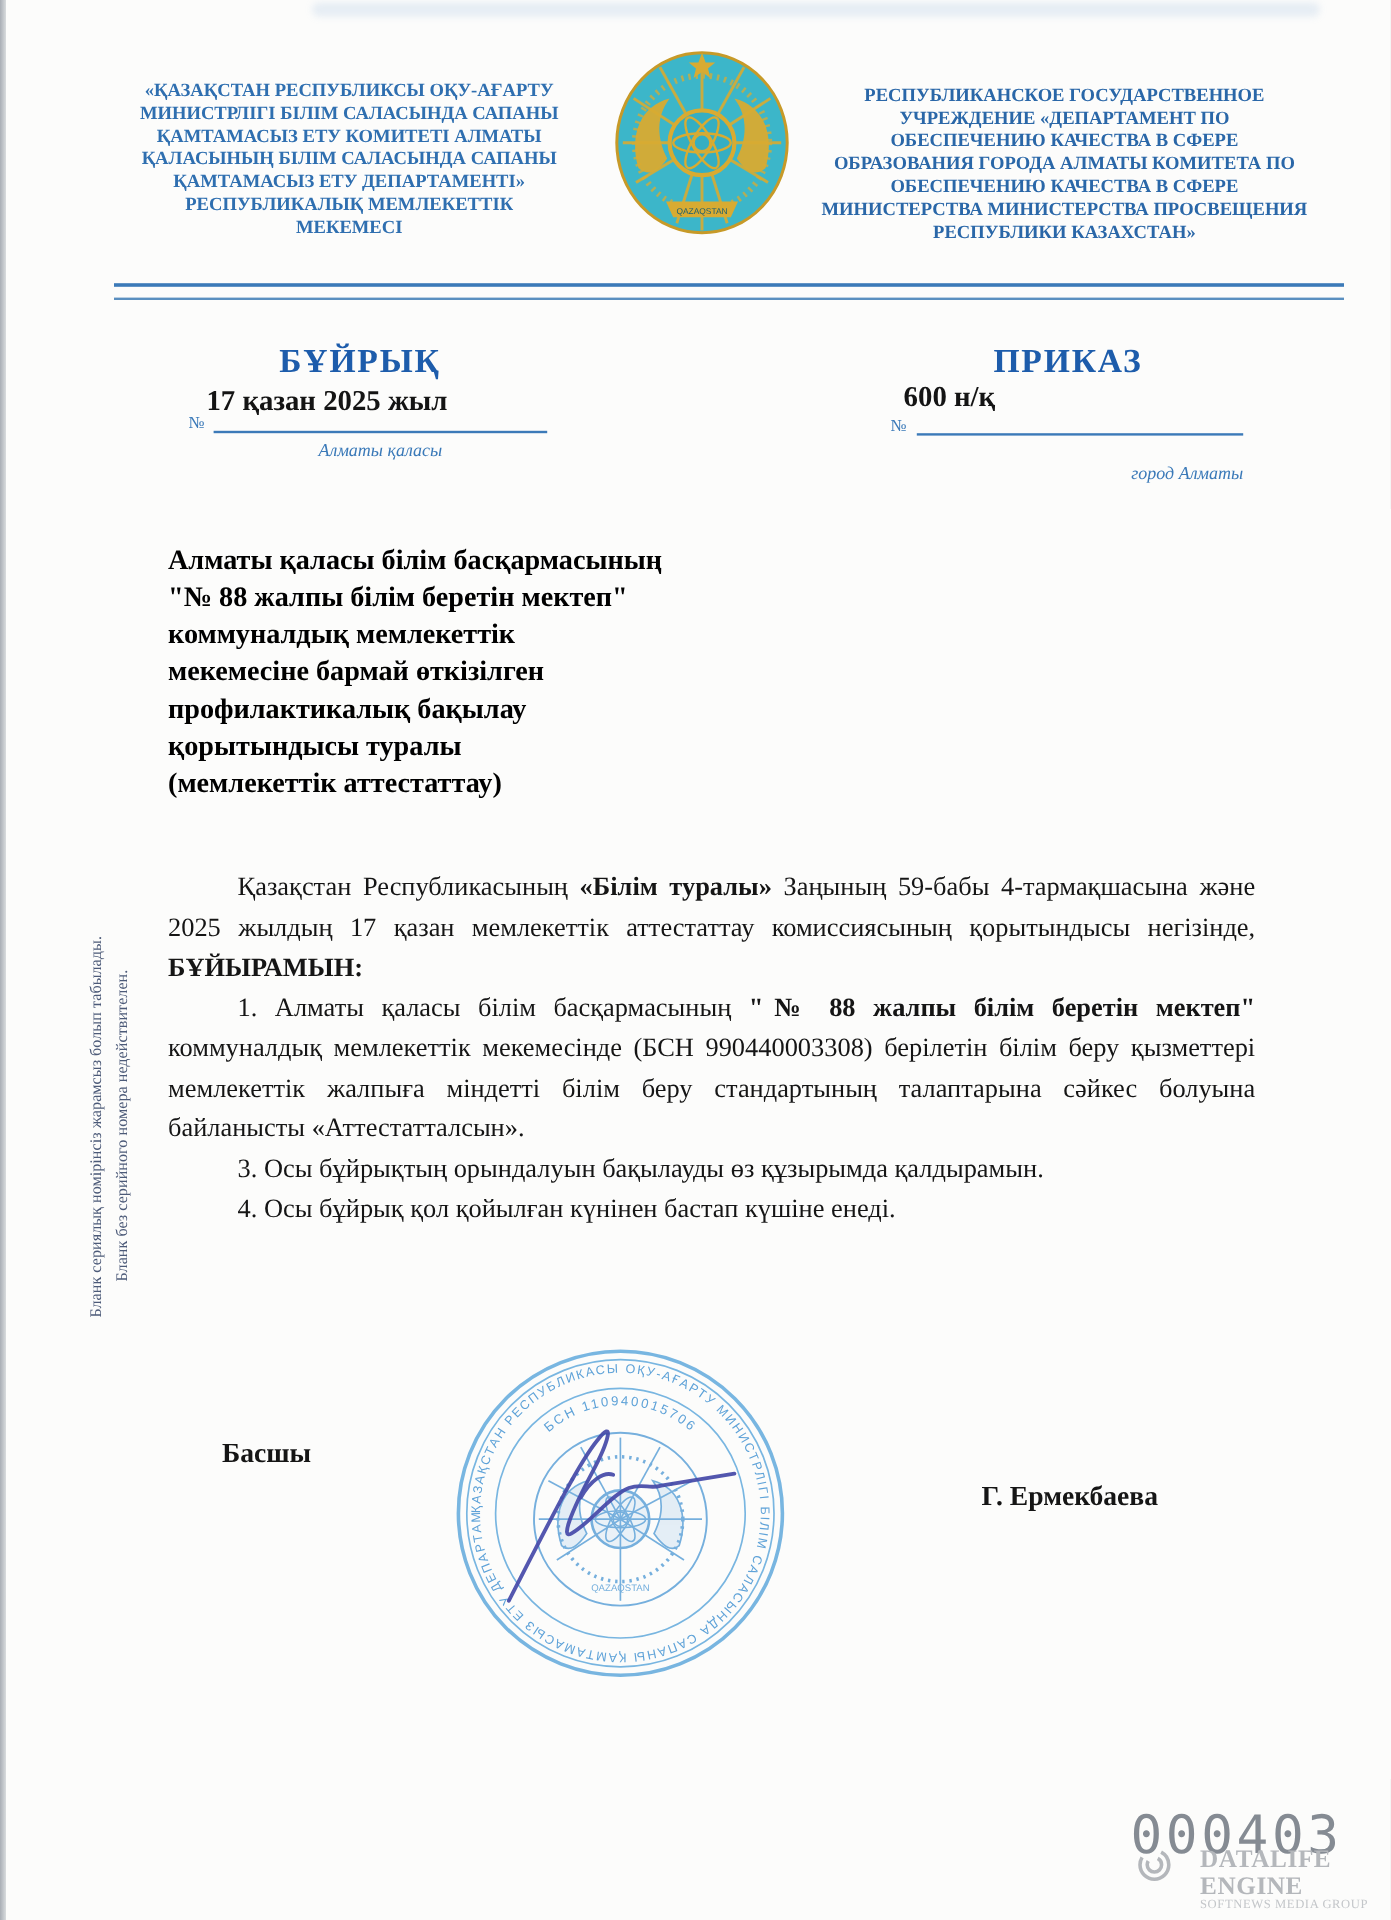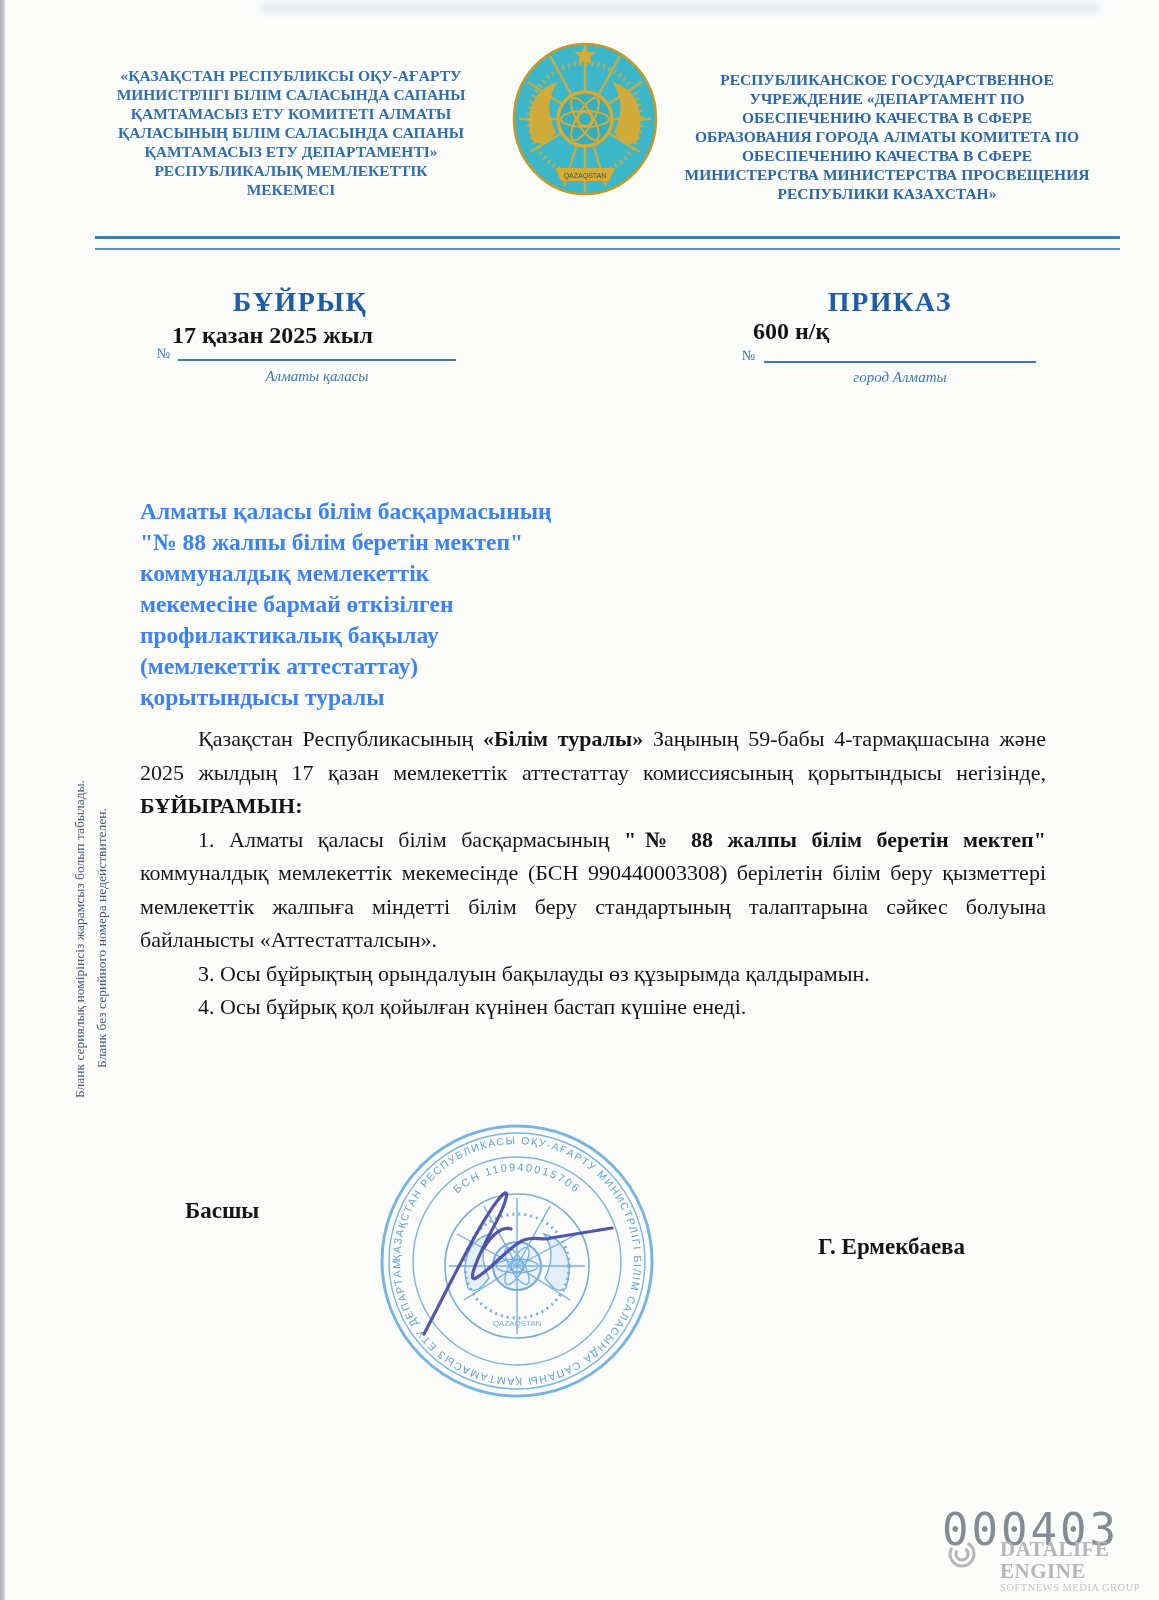"город Алматы" div.place { text-align: none -> right; top: 369px -> 387px }
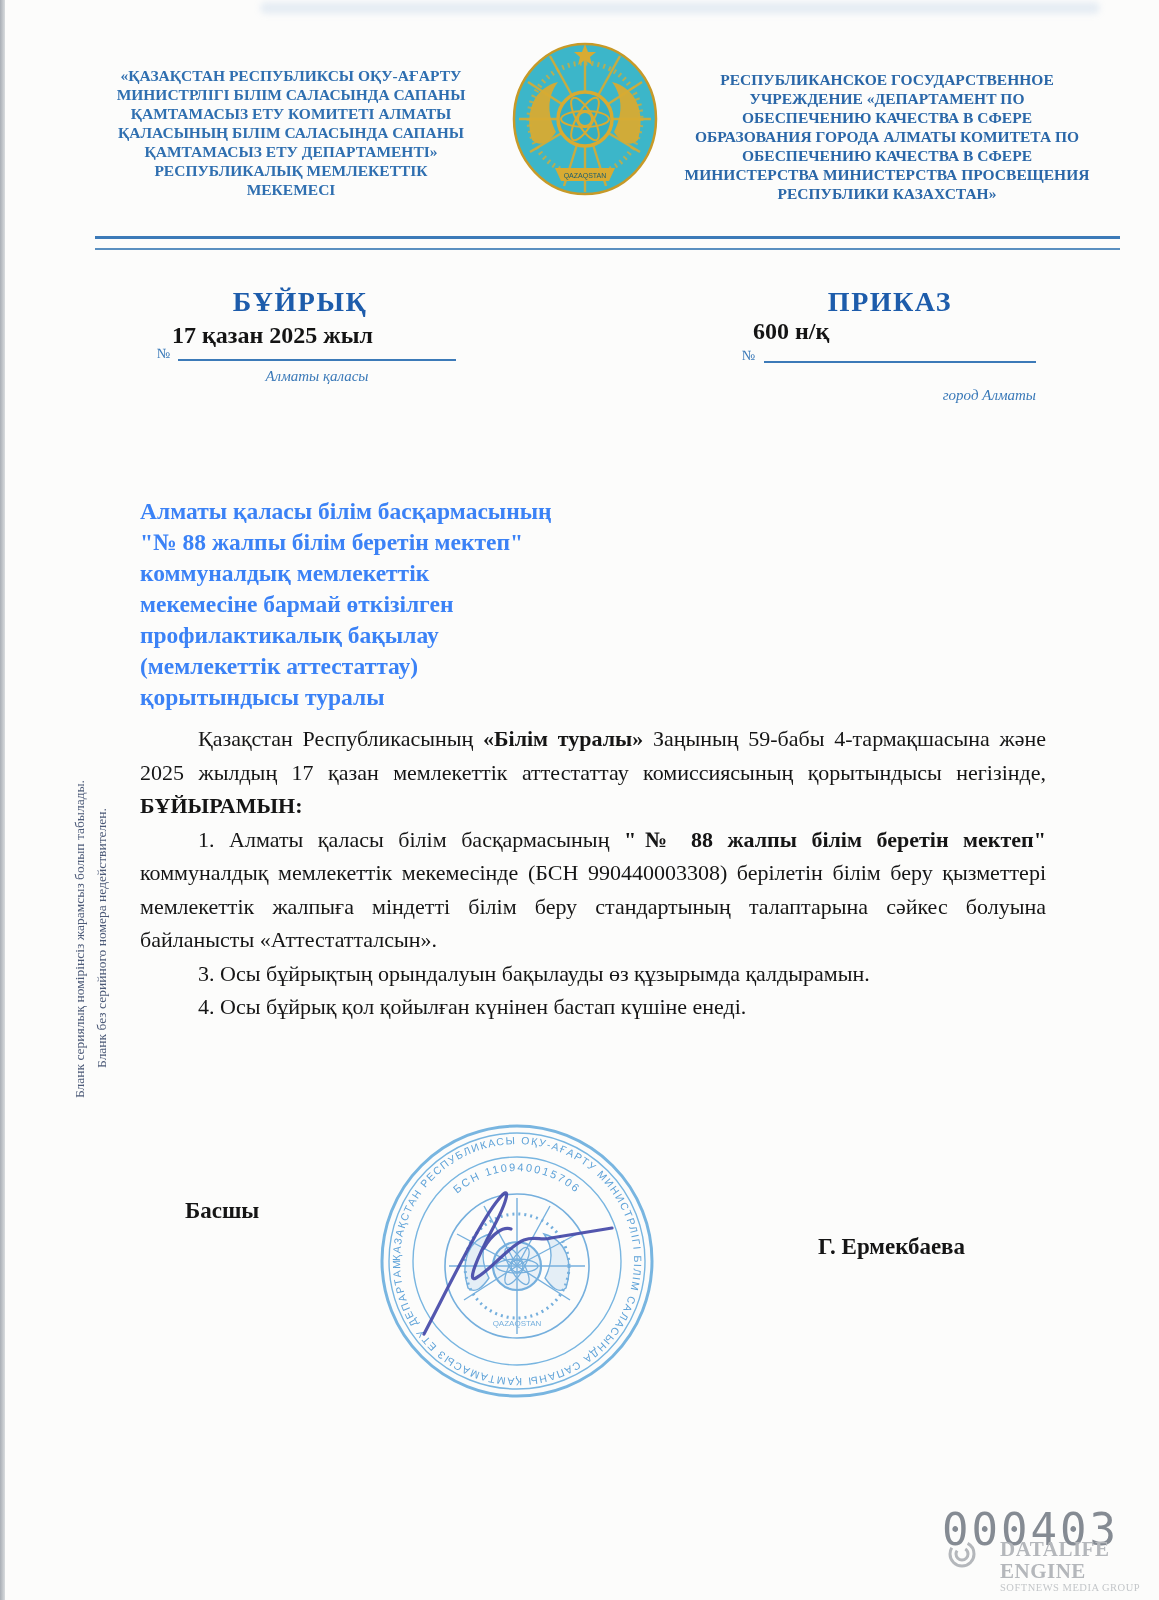"Алматы қаласы білім басқармасының" .subject { color: #3b82f6 -> #000000; margin-top: 44px -> none }
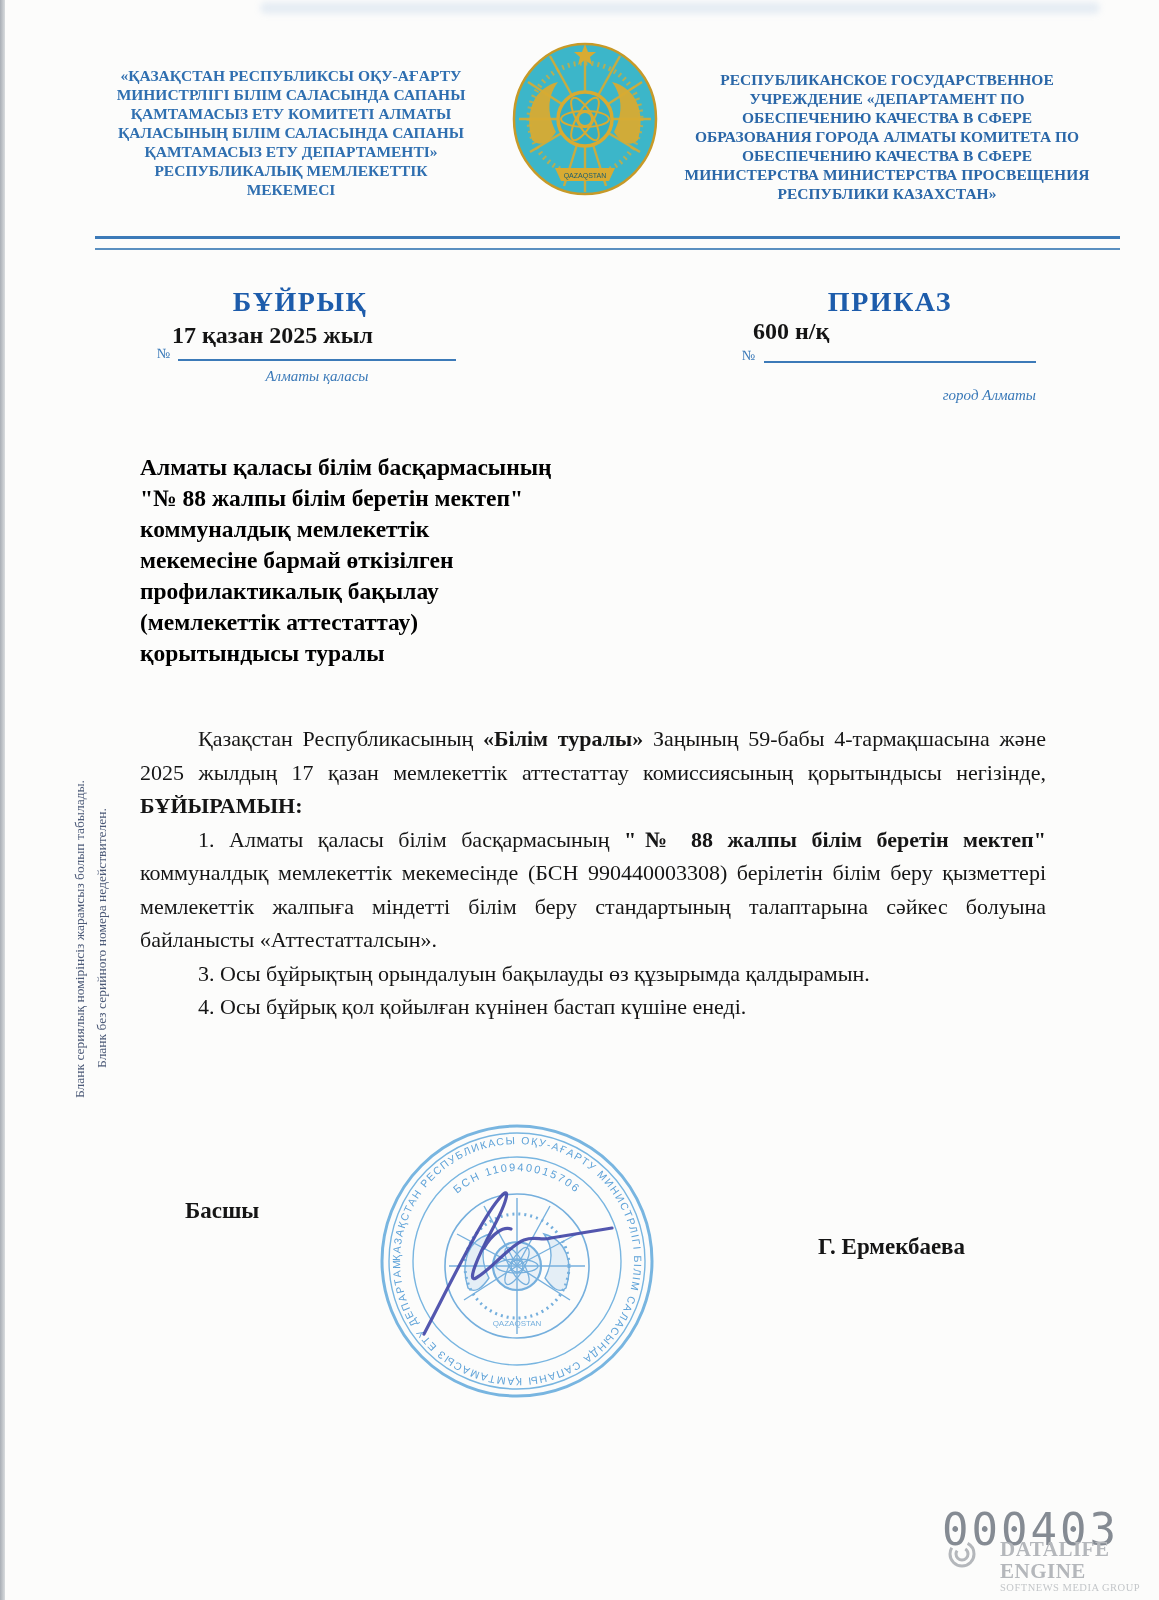"(мемлекеттік аттестаттау)" div { order: before "қорытындысы туралы" -> after "қорытындысы туралы" }
